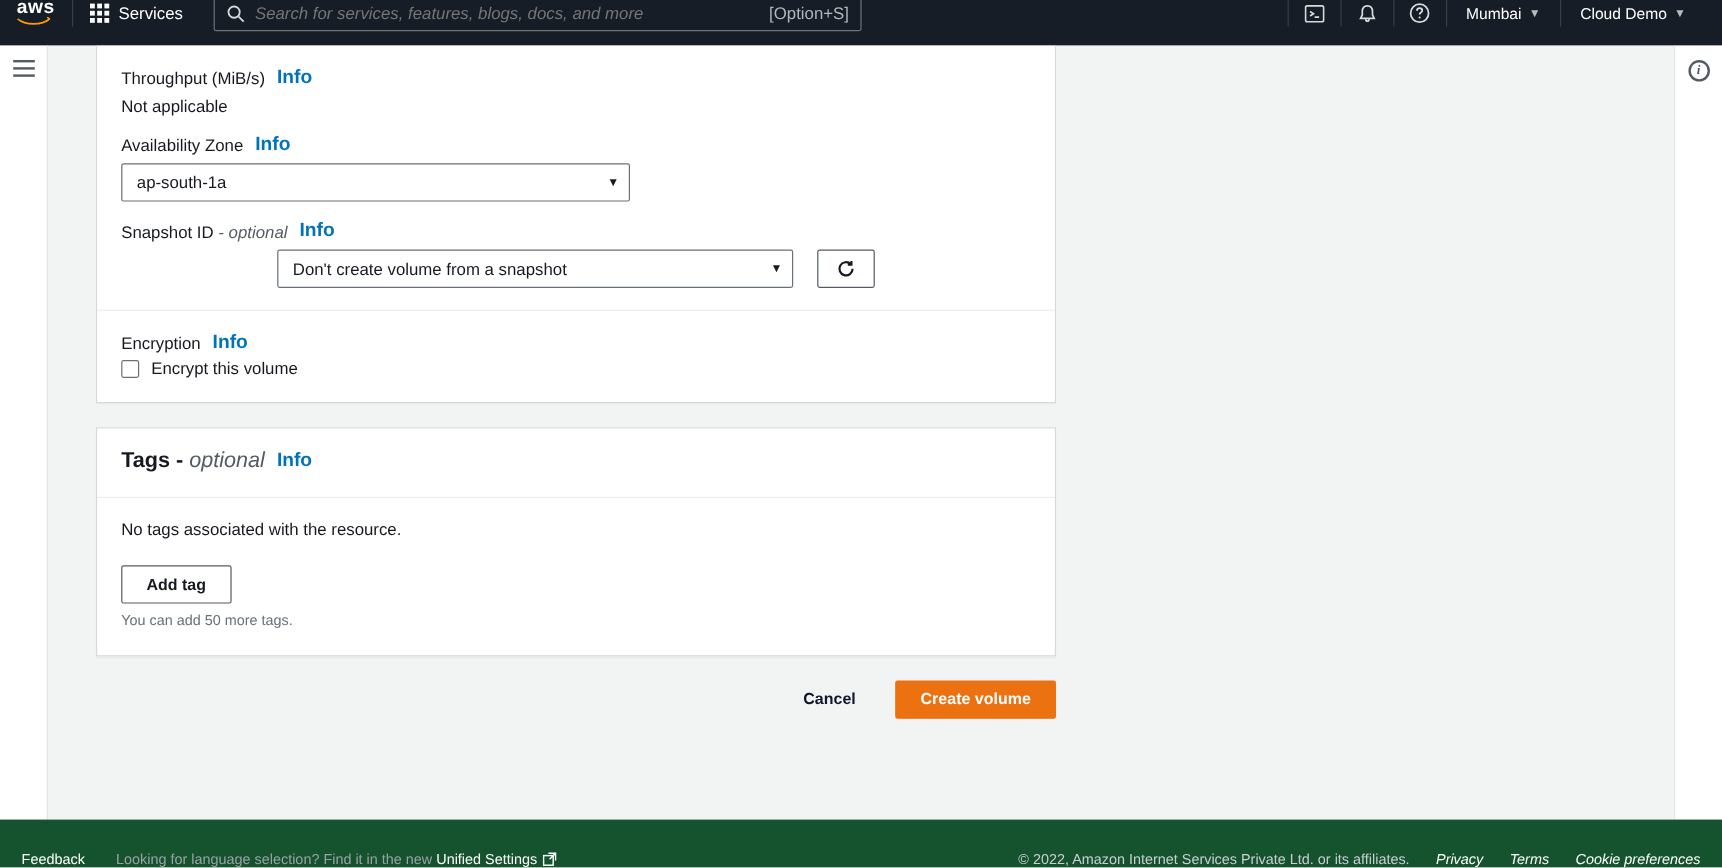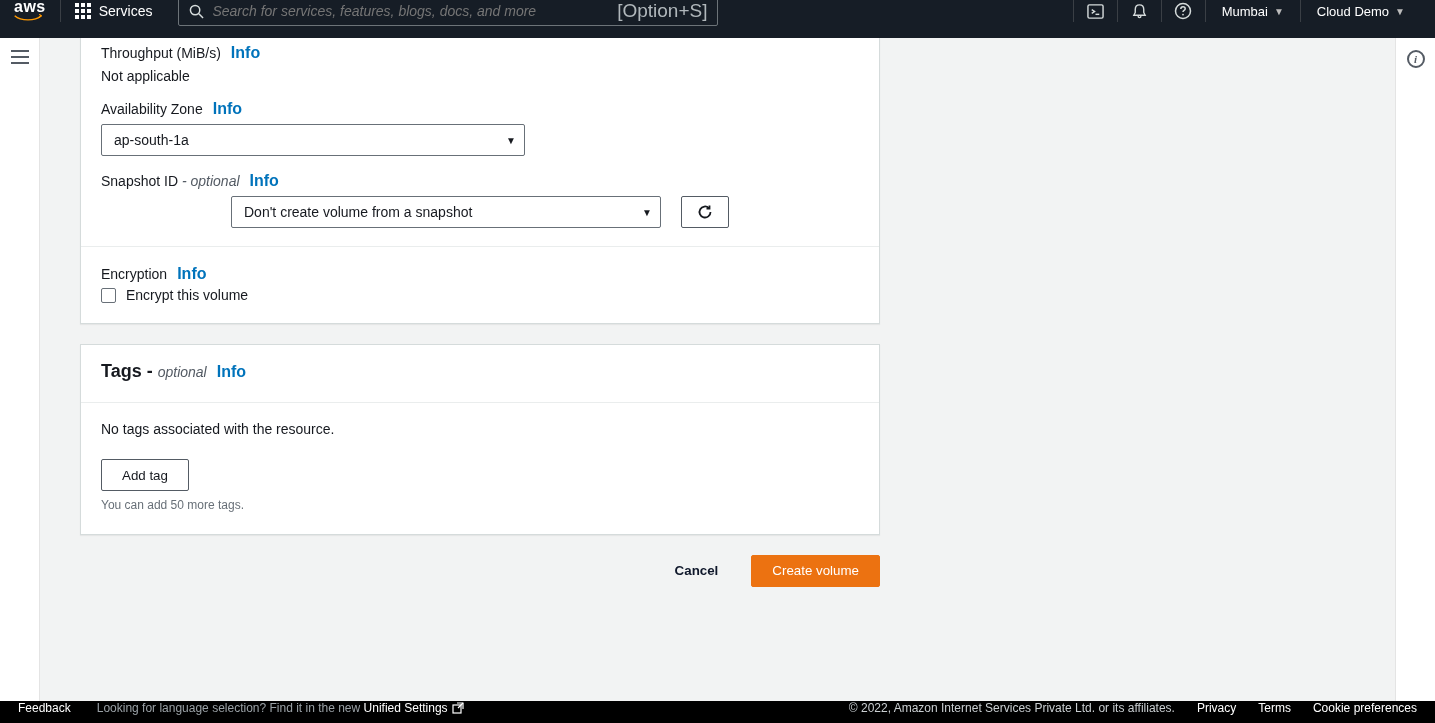"[Option+S]" .search-wrap .kbd { font-size: 19px -> 14px }
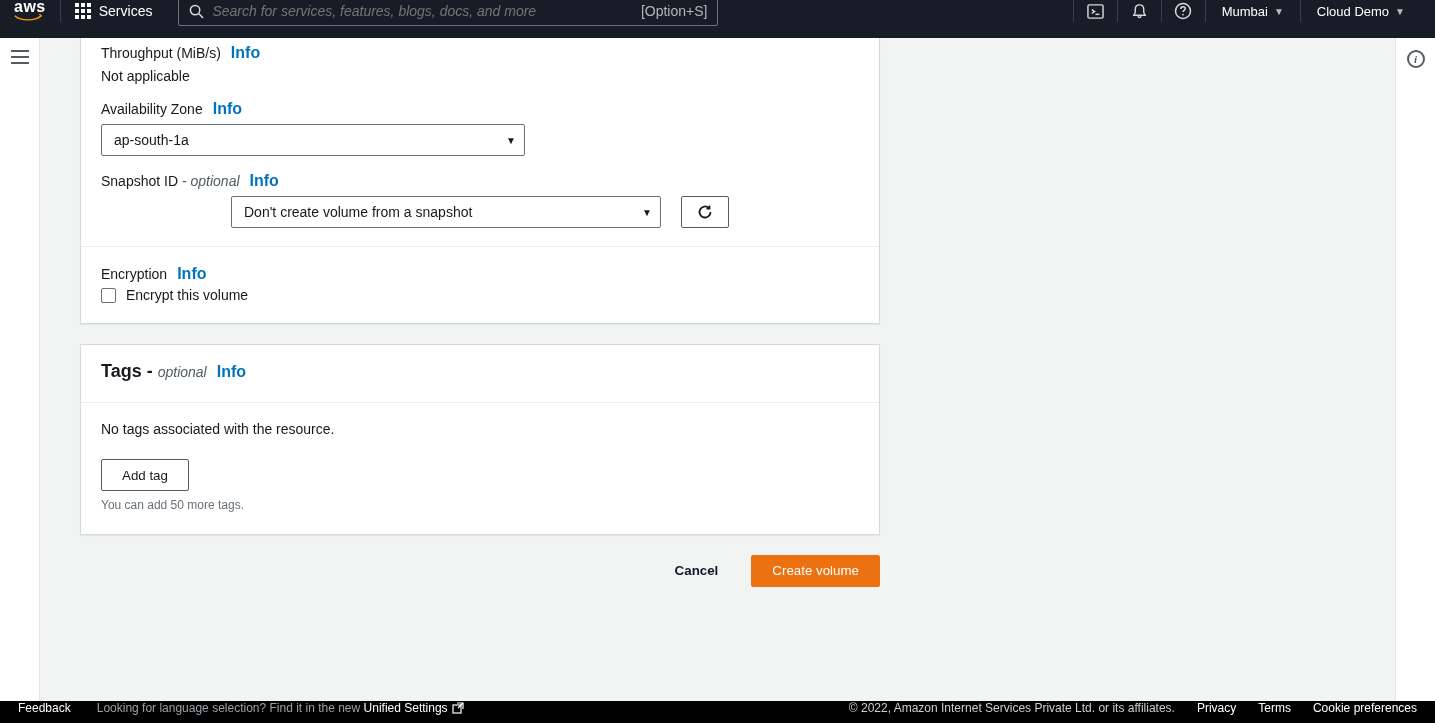"Throughput (MiB/s)" .panel.first { padding: 6px 20px 20px 20px -> 18px 20px 20px 20px }
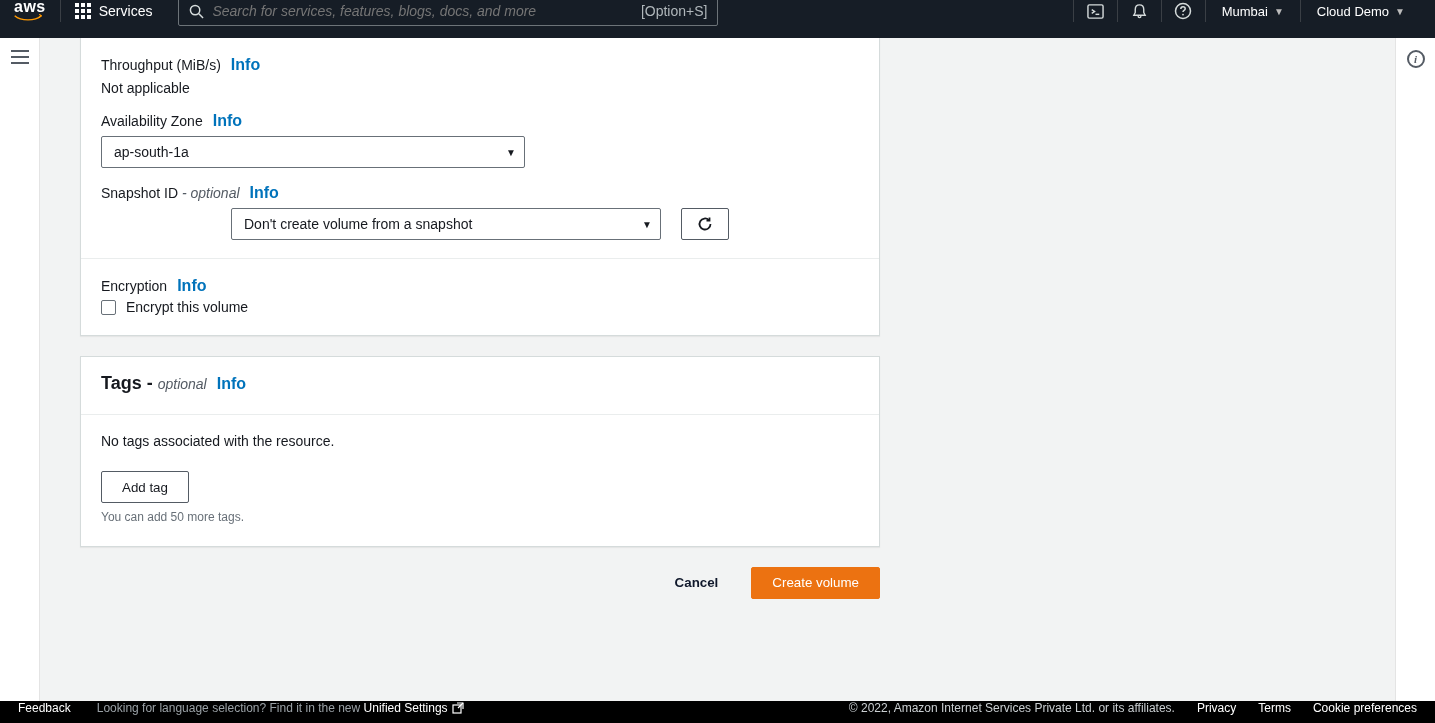"optional" span.optional { font-size: 14px -> 18px }
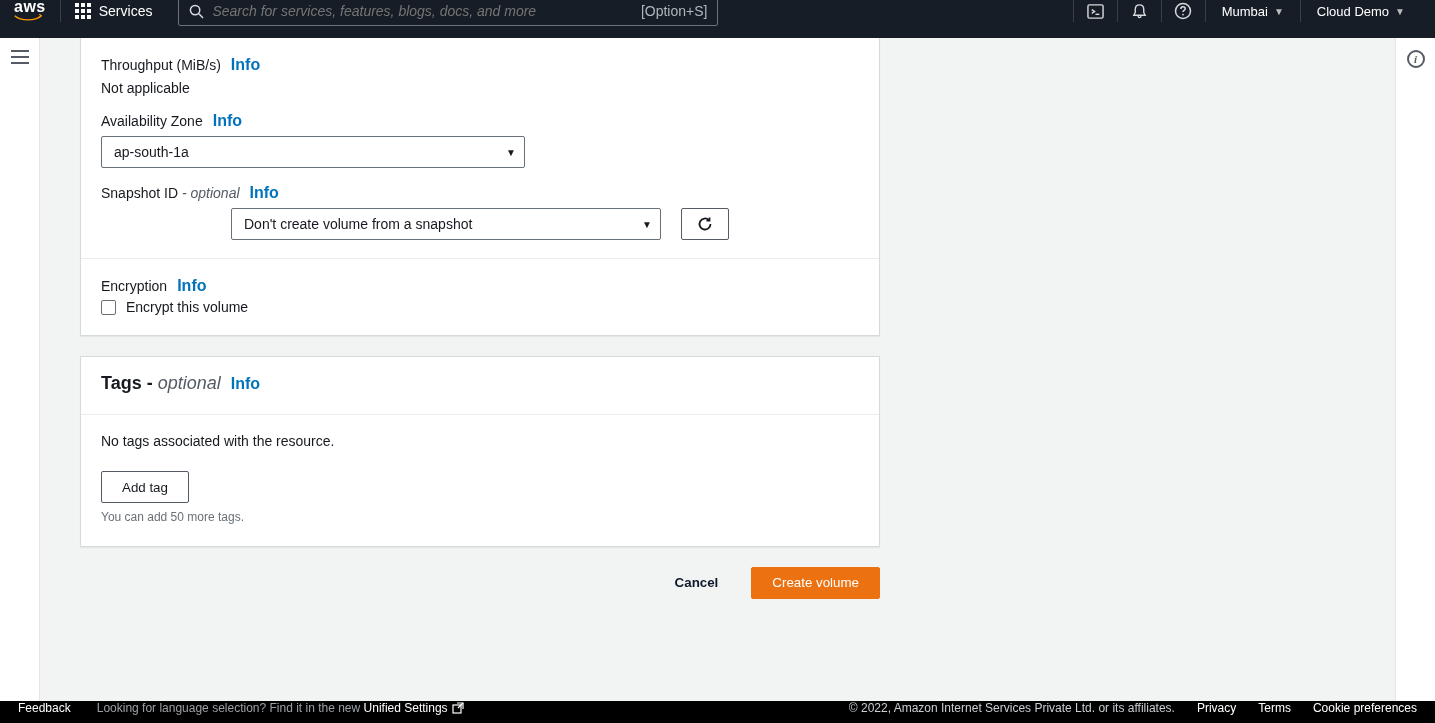"Add tag" .btn { font-weight: 400 -> 700 }
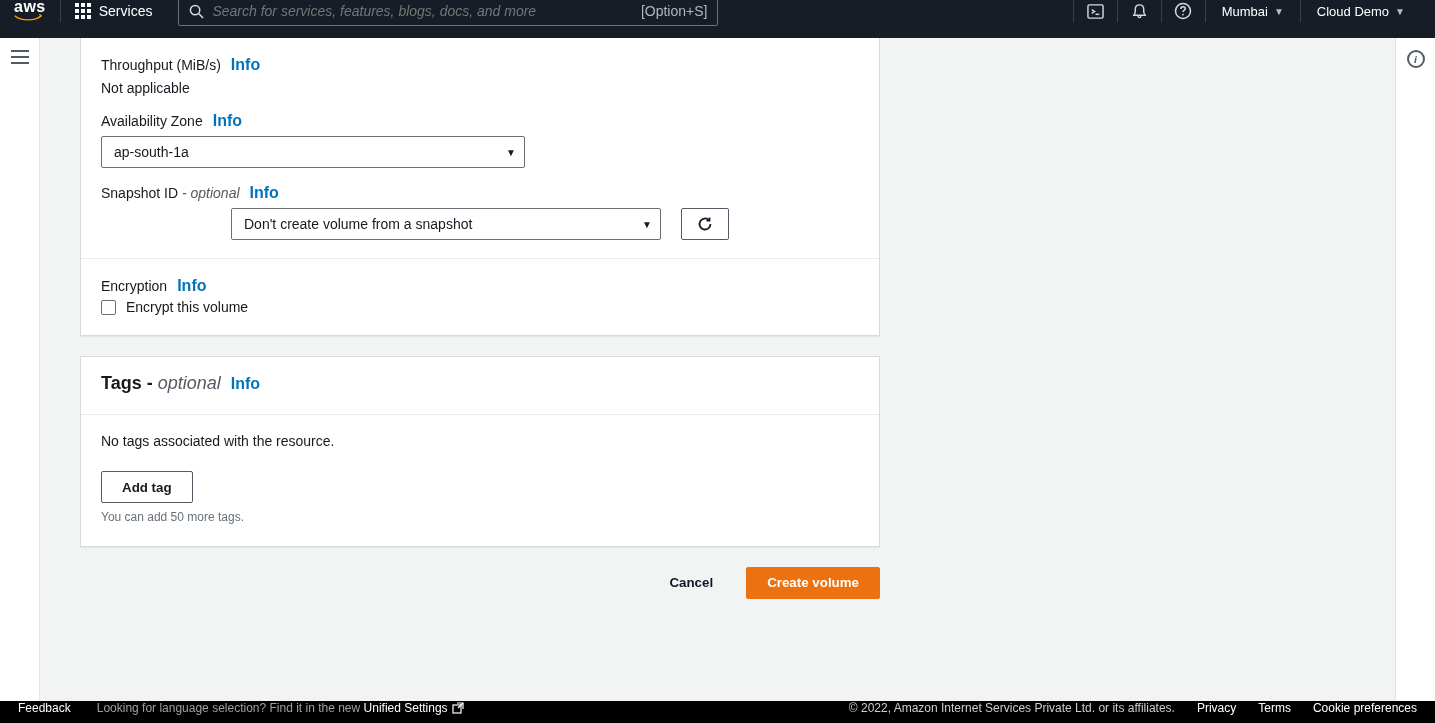"Feedback" .footer { align-items: flex-start -> flex-end; background: #000000 -> #14532d; height: 22px -> 40px }
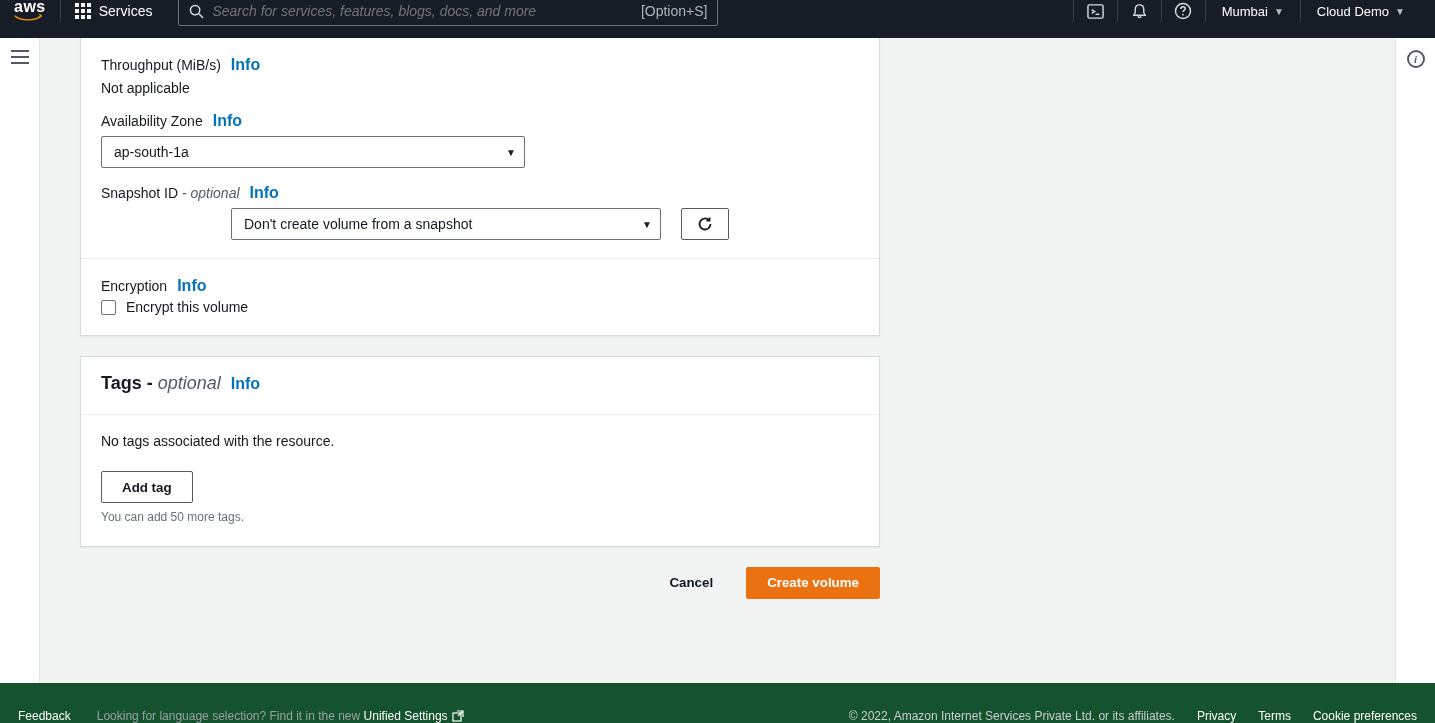"Privacy" .footer a { font-style: none -> italic }
